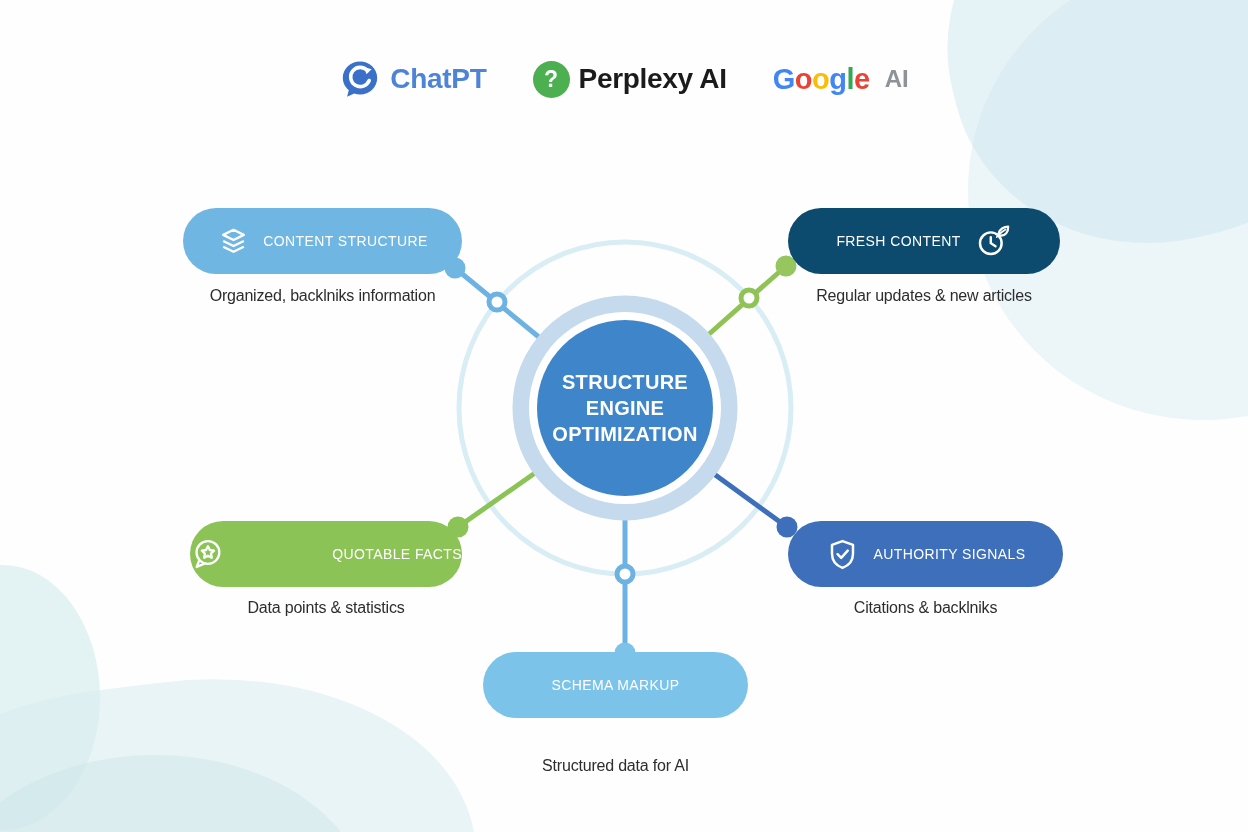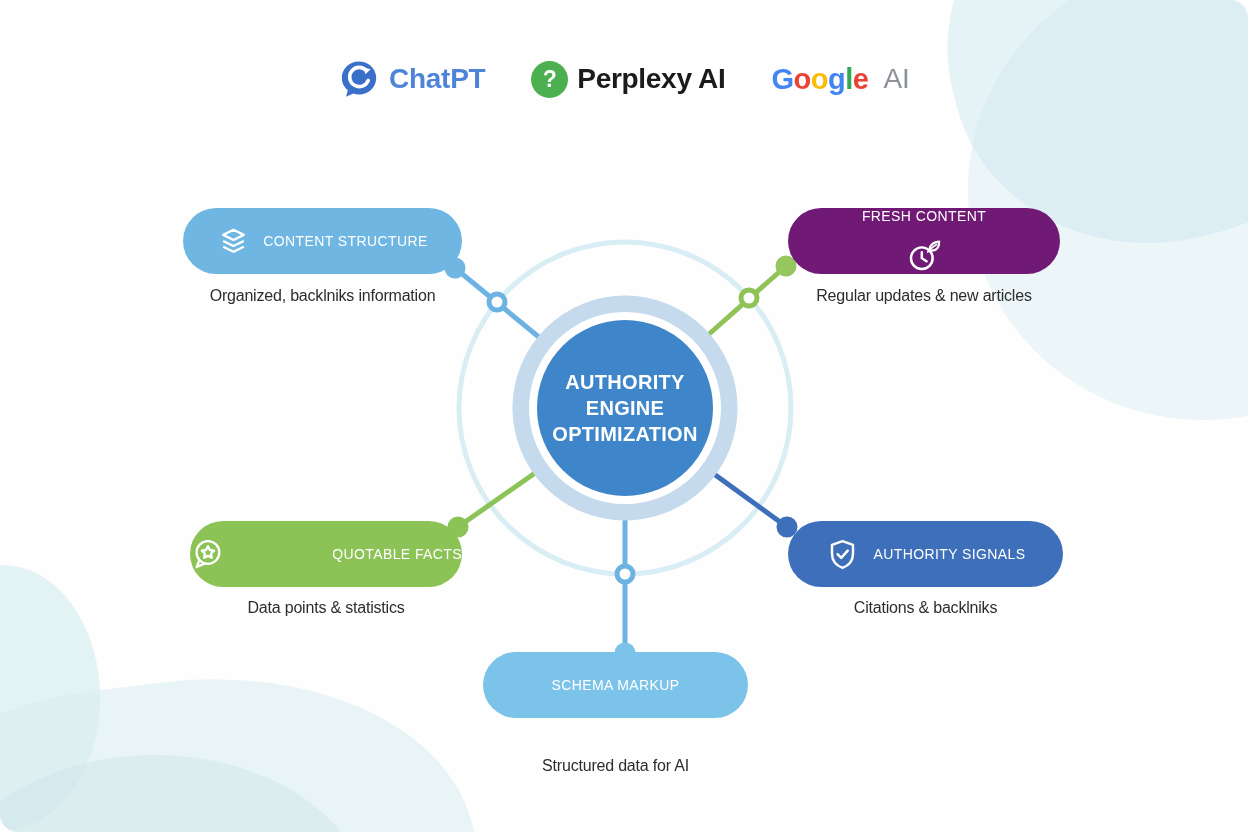"ChatPT" .canvas { border-radius: 18px -> none }
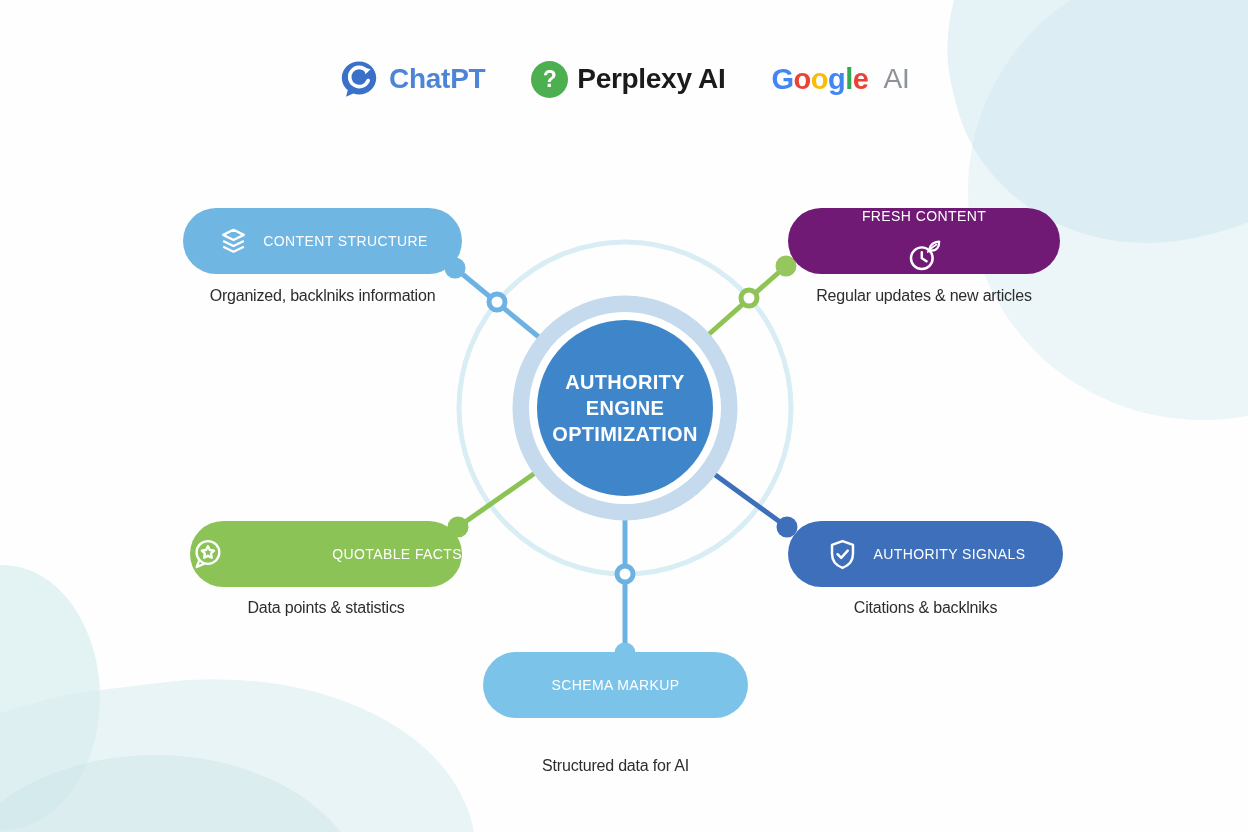"AI" .google-suffix { font-size: 28px -> 24px; font-weight: normal -> bold }
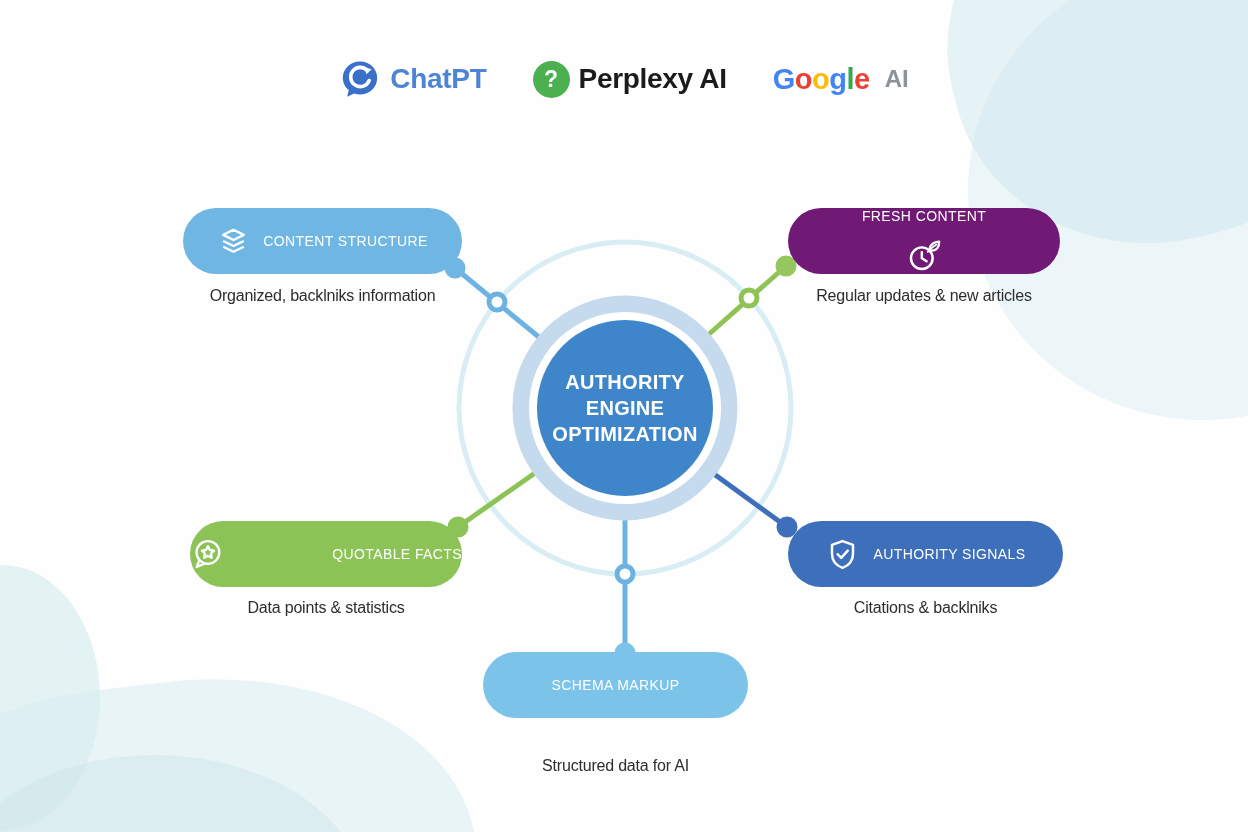"FRESH CONTENT" div.pill { background-color: #701a75 -> #0c4a6e; flex-direction: column -> none }
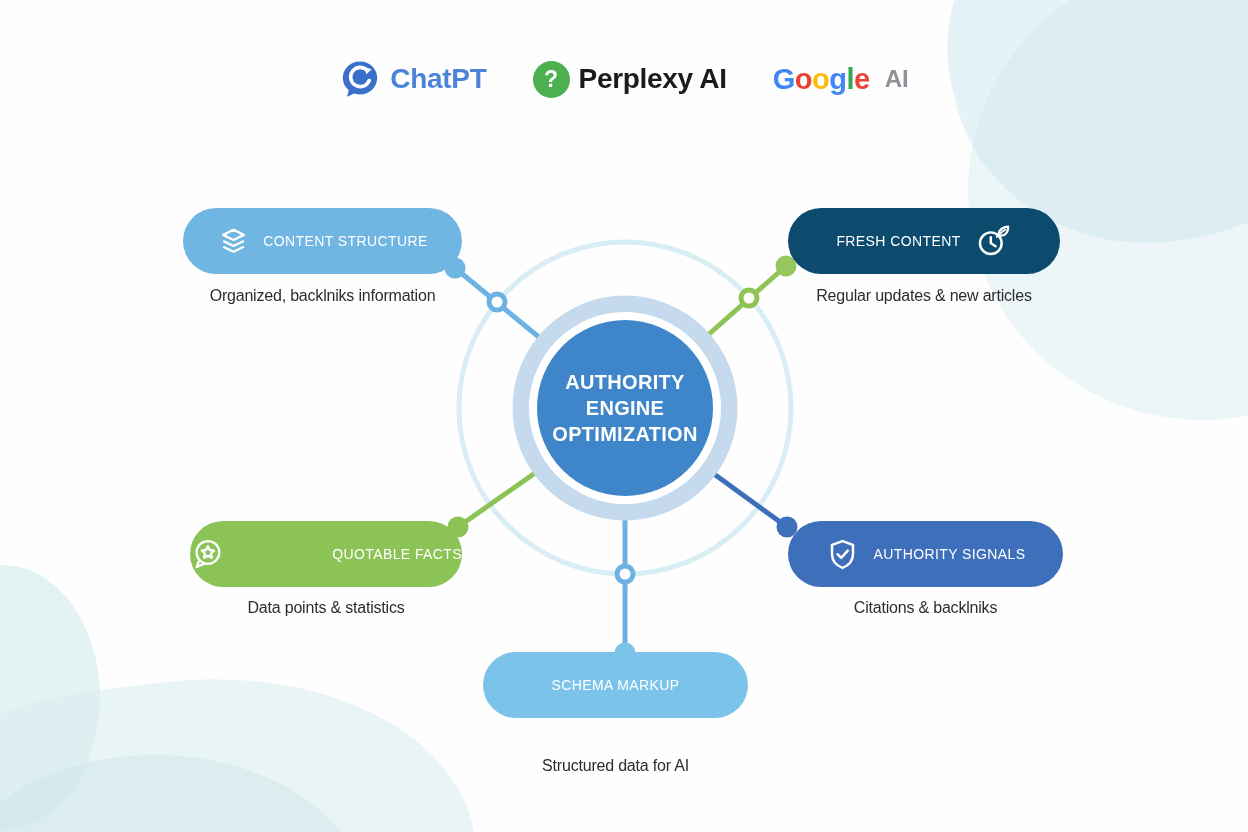"AUTHORITY" span { text: AUTHORITY -> STRUCTURE }
